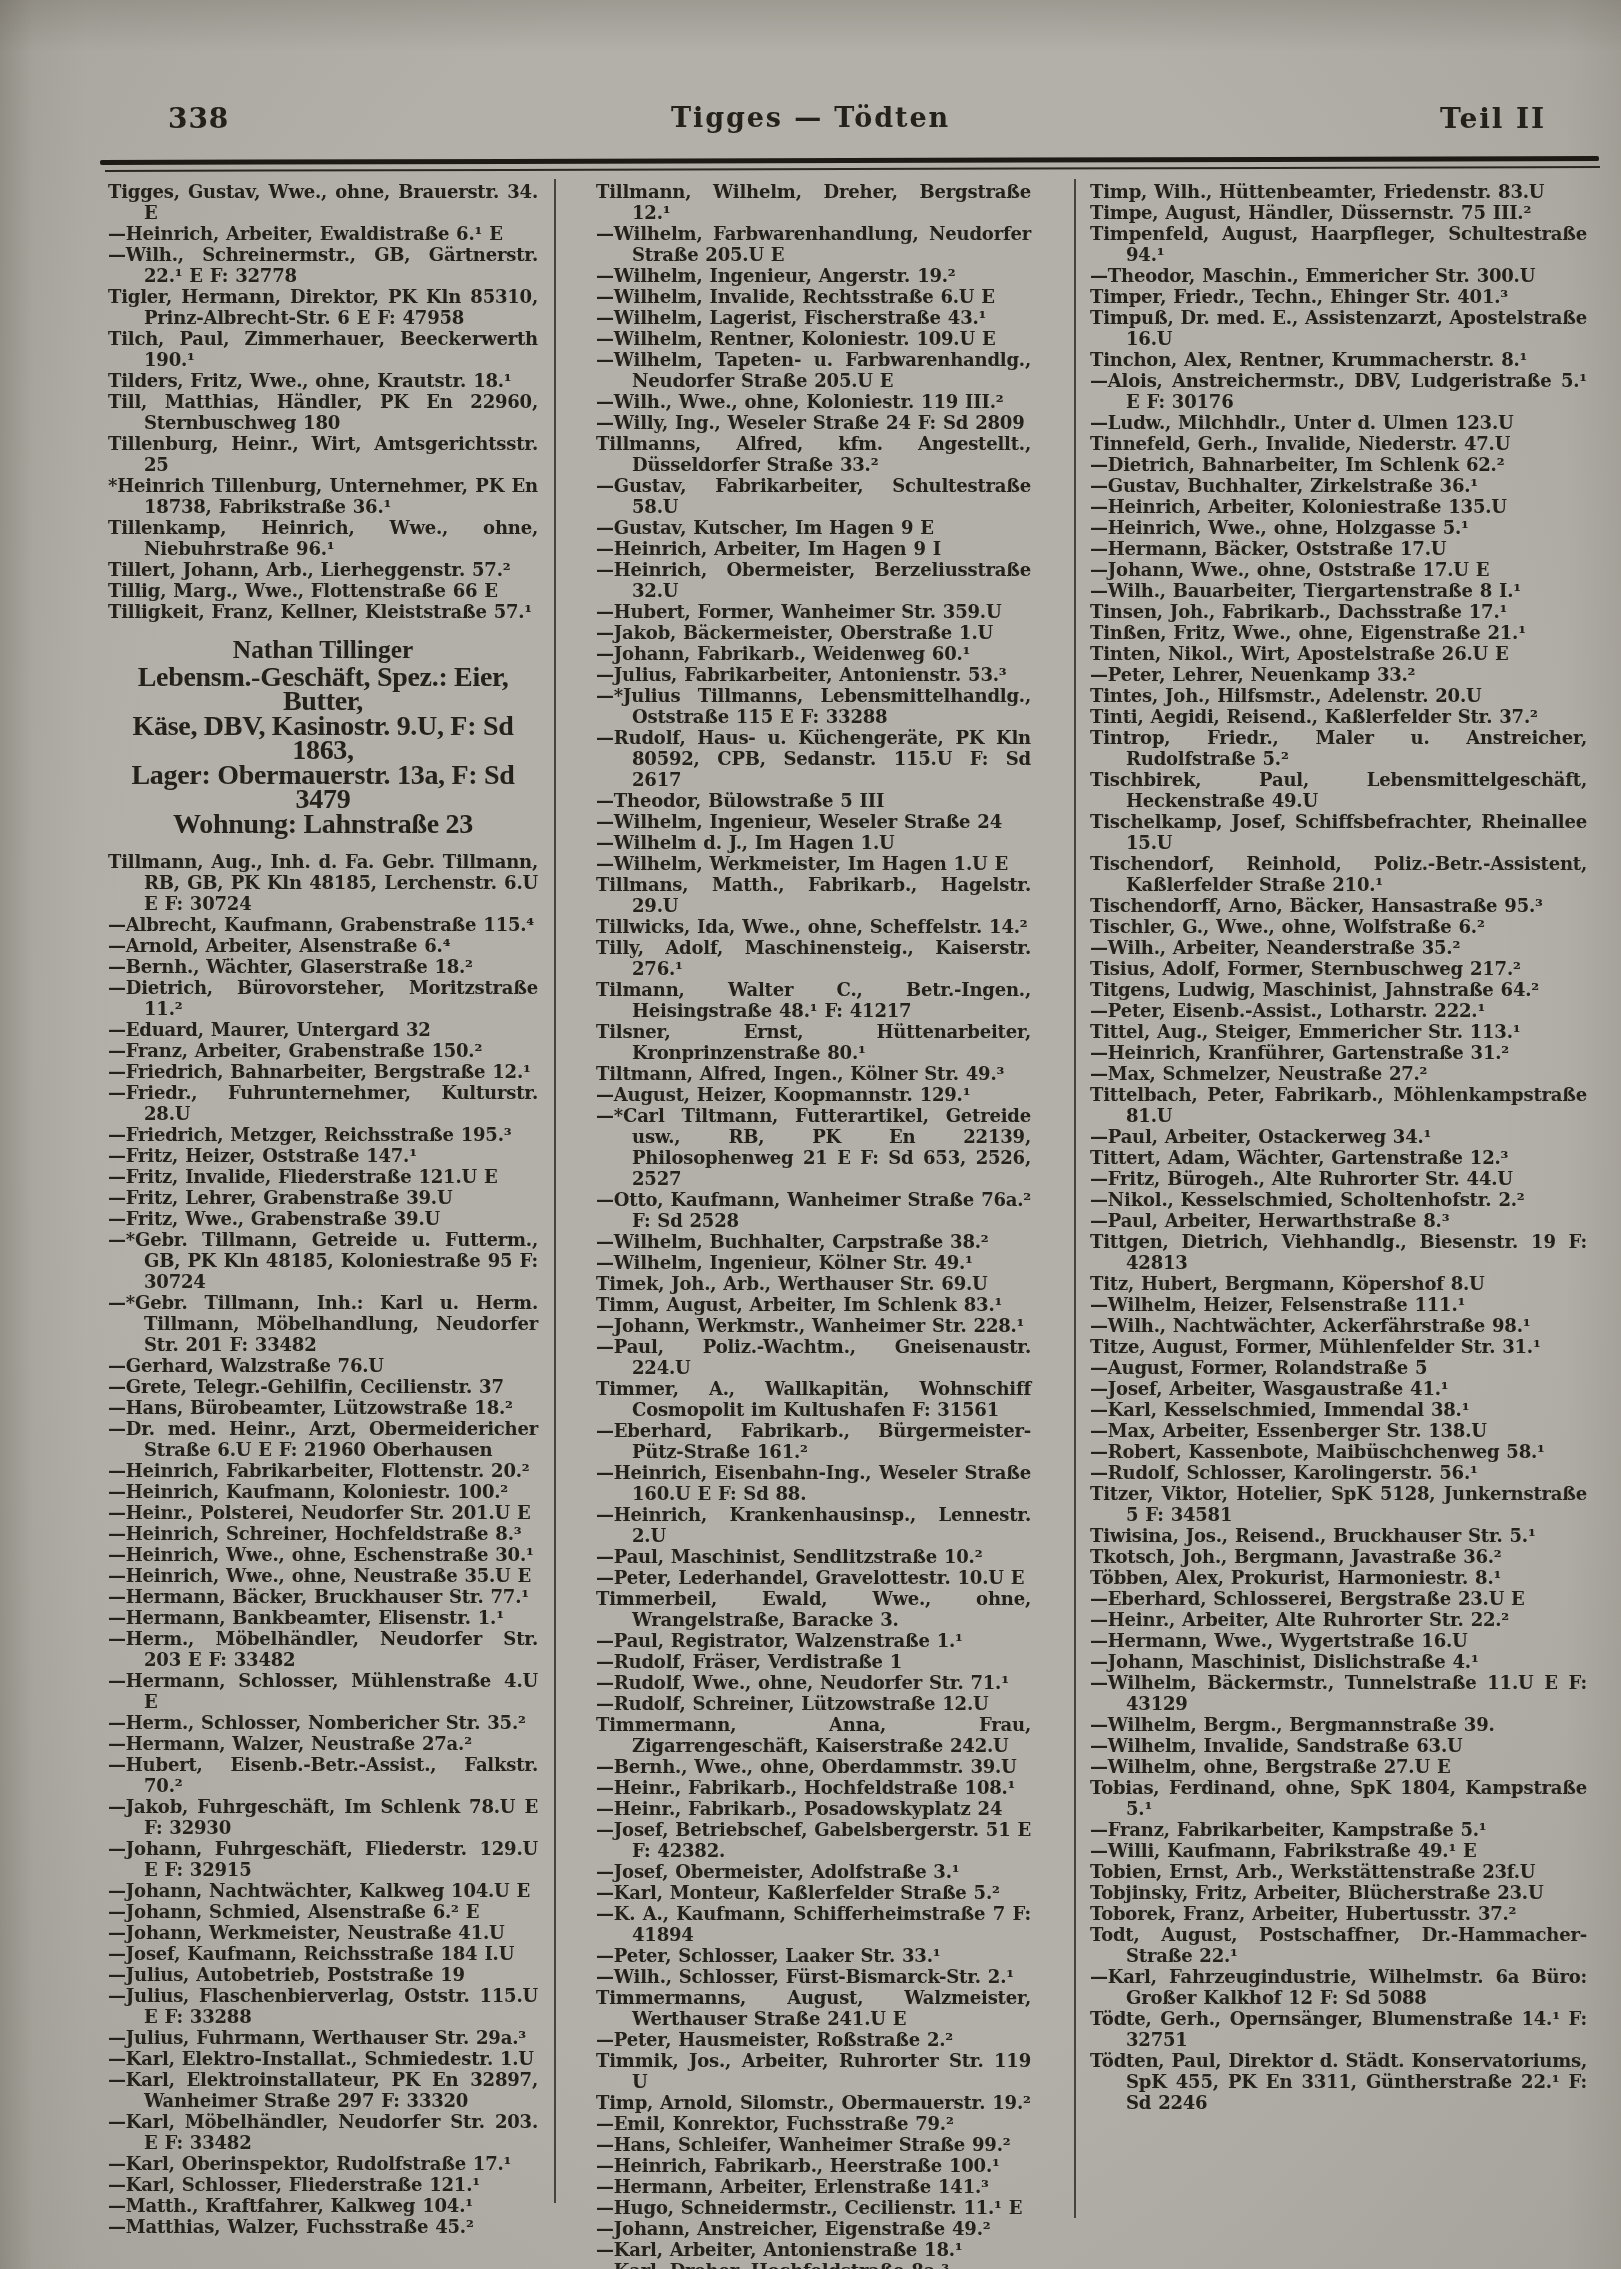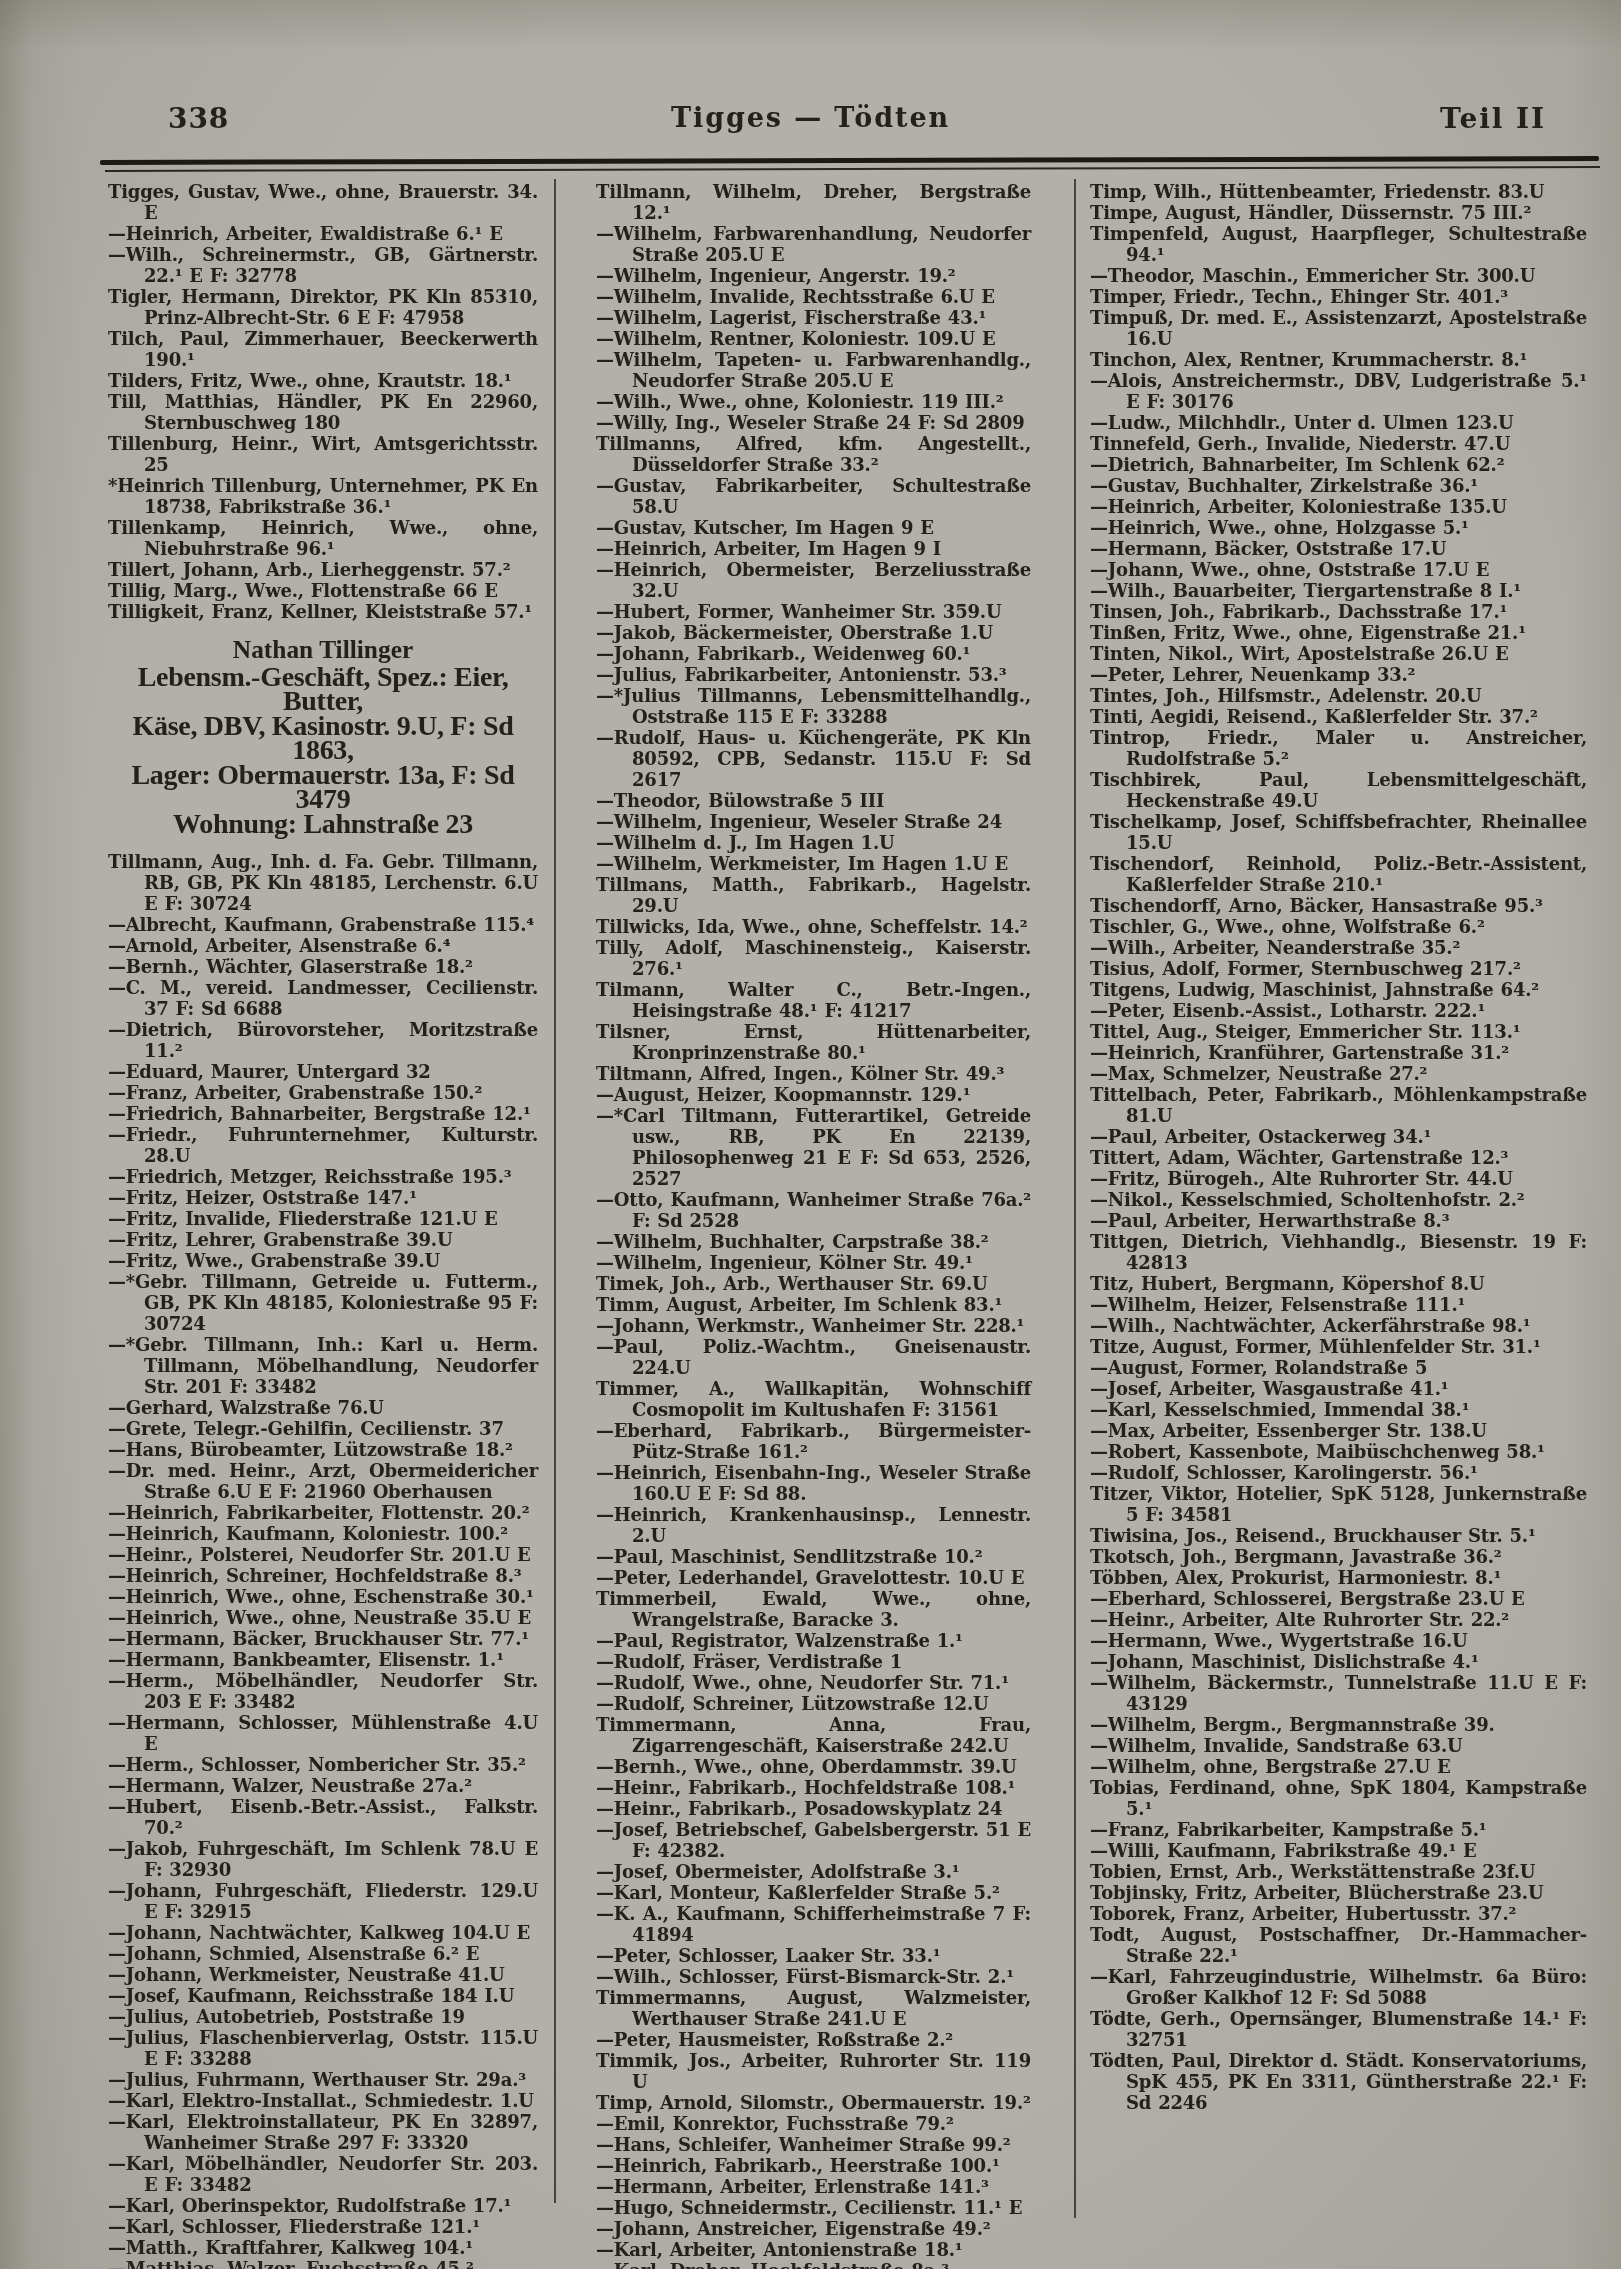"—C. M., vereid. Landmesser, Cecilienstr." p.entry { html: <p>—C. M., vereid. Landmesser, Cecilienstr. 37 F: Sd 6688</p> -> none }
